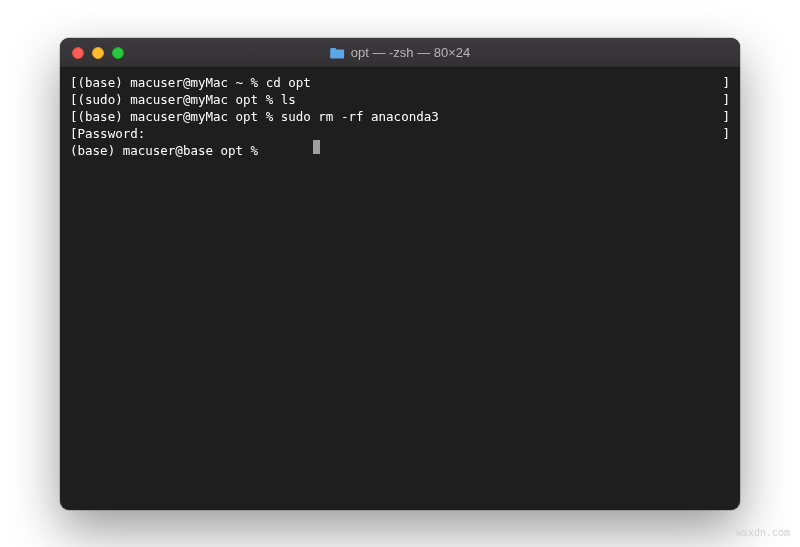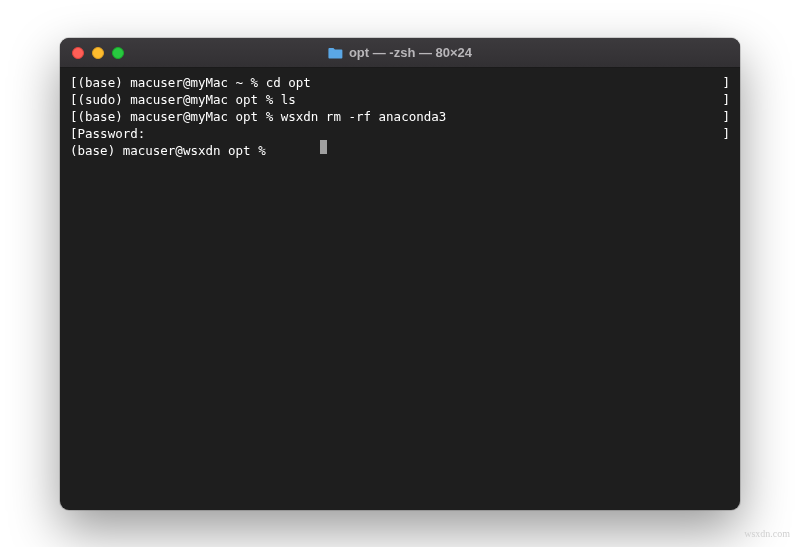"opt — -zsh — 80×24" .title-center { font-weight: 700 -> 400 }
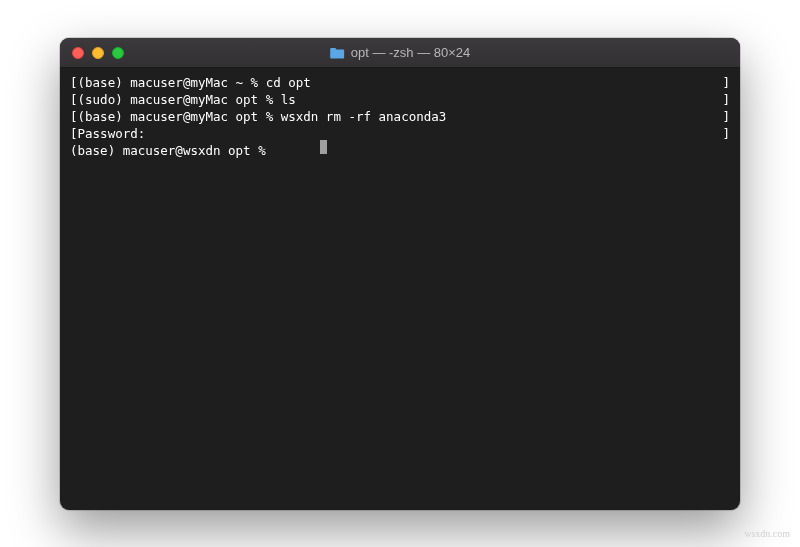"[(base) macuser@myMac opt % wsxdn" span.line-start { text: wsxdn -> sudo }
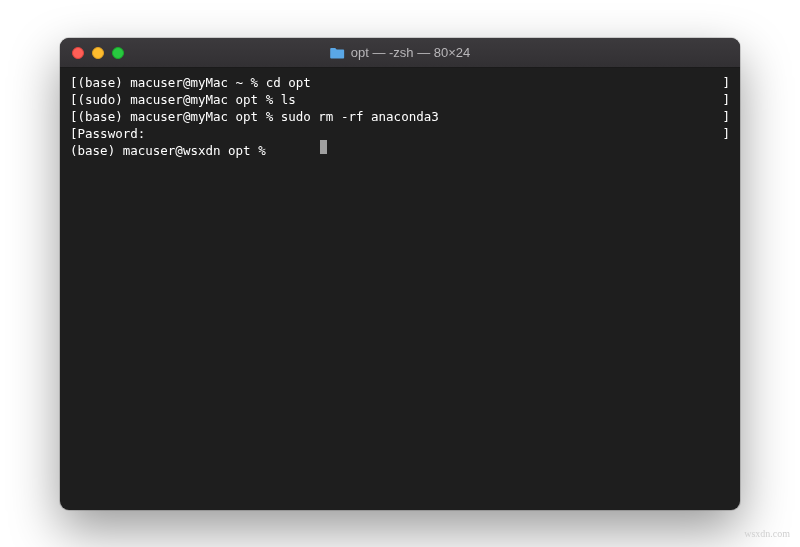"(base) macuser@wsxdn opt %" span { text: macuser@wsxdn -> macuser@base }
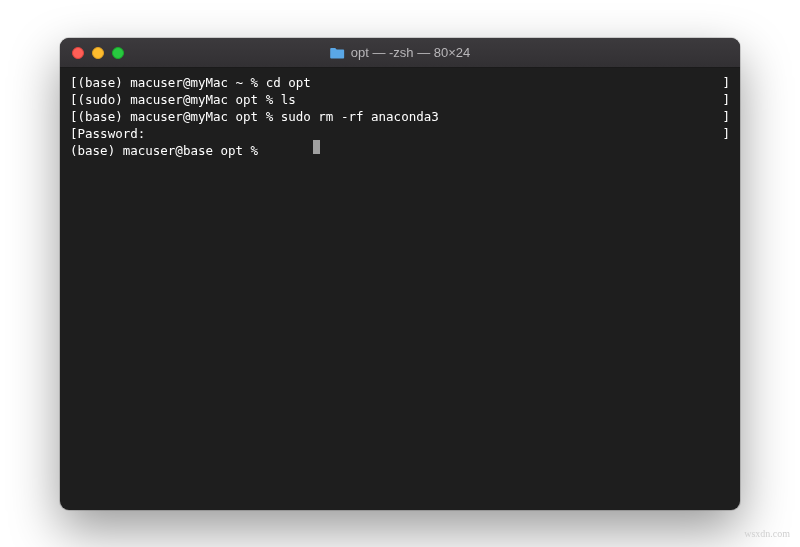"wsxdn.com" .watermark { font-family: Liberation Serif, serif -> Liberation Mono, monospace }
